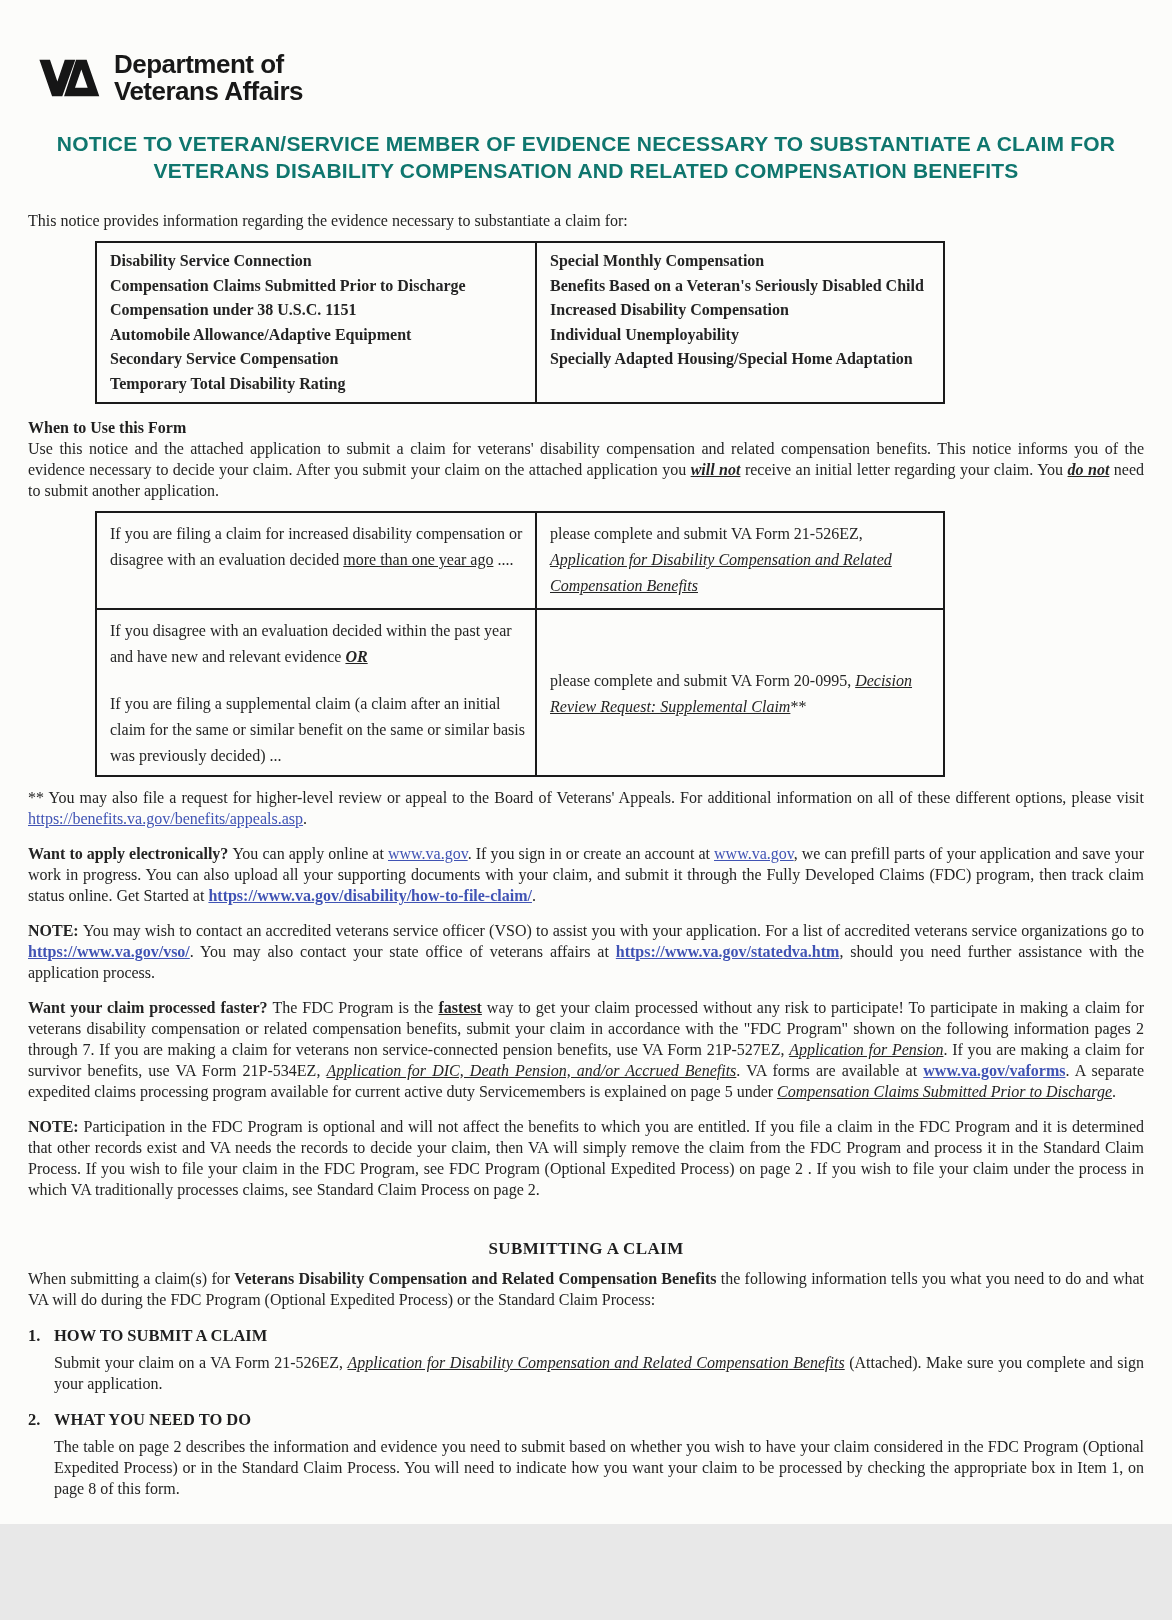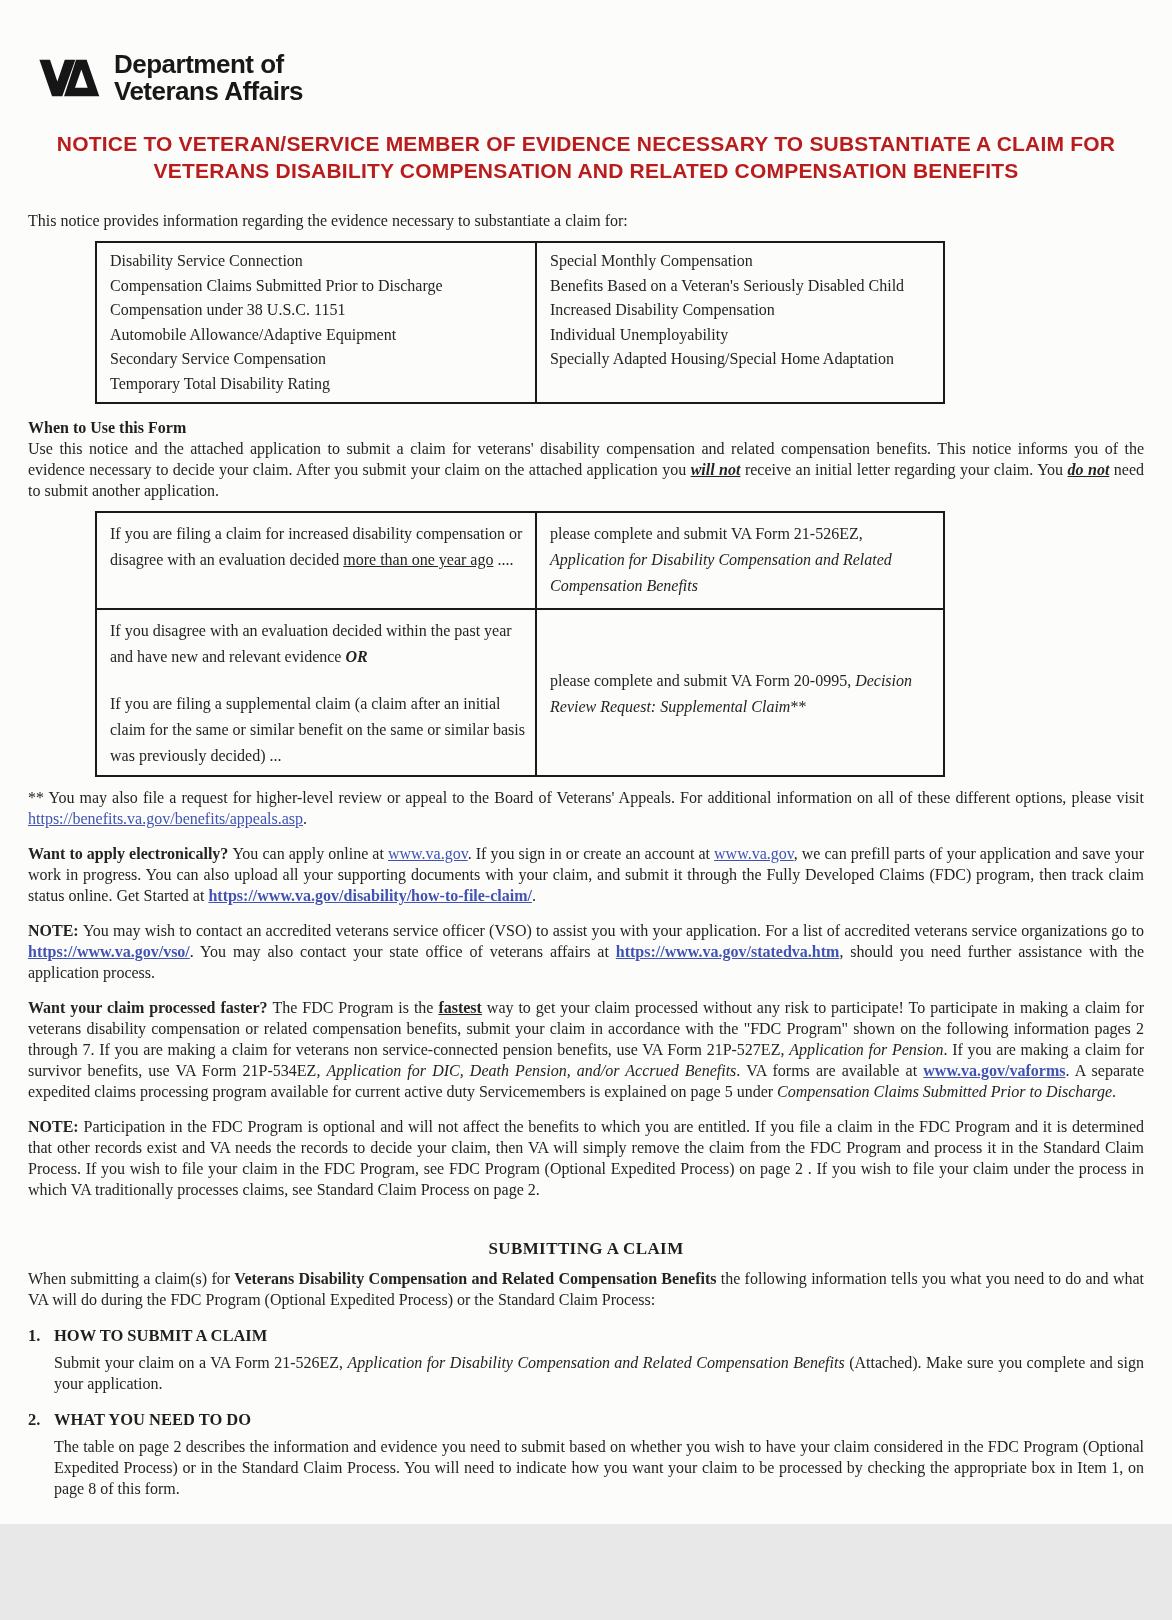"NOTICE TO VETERAN/SERVICE MEMBER OF" .title { color: #b91c1c -> #0f766e }
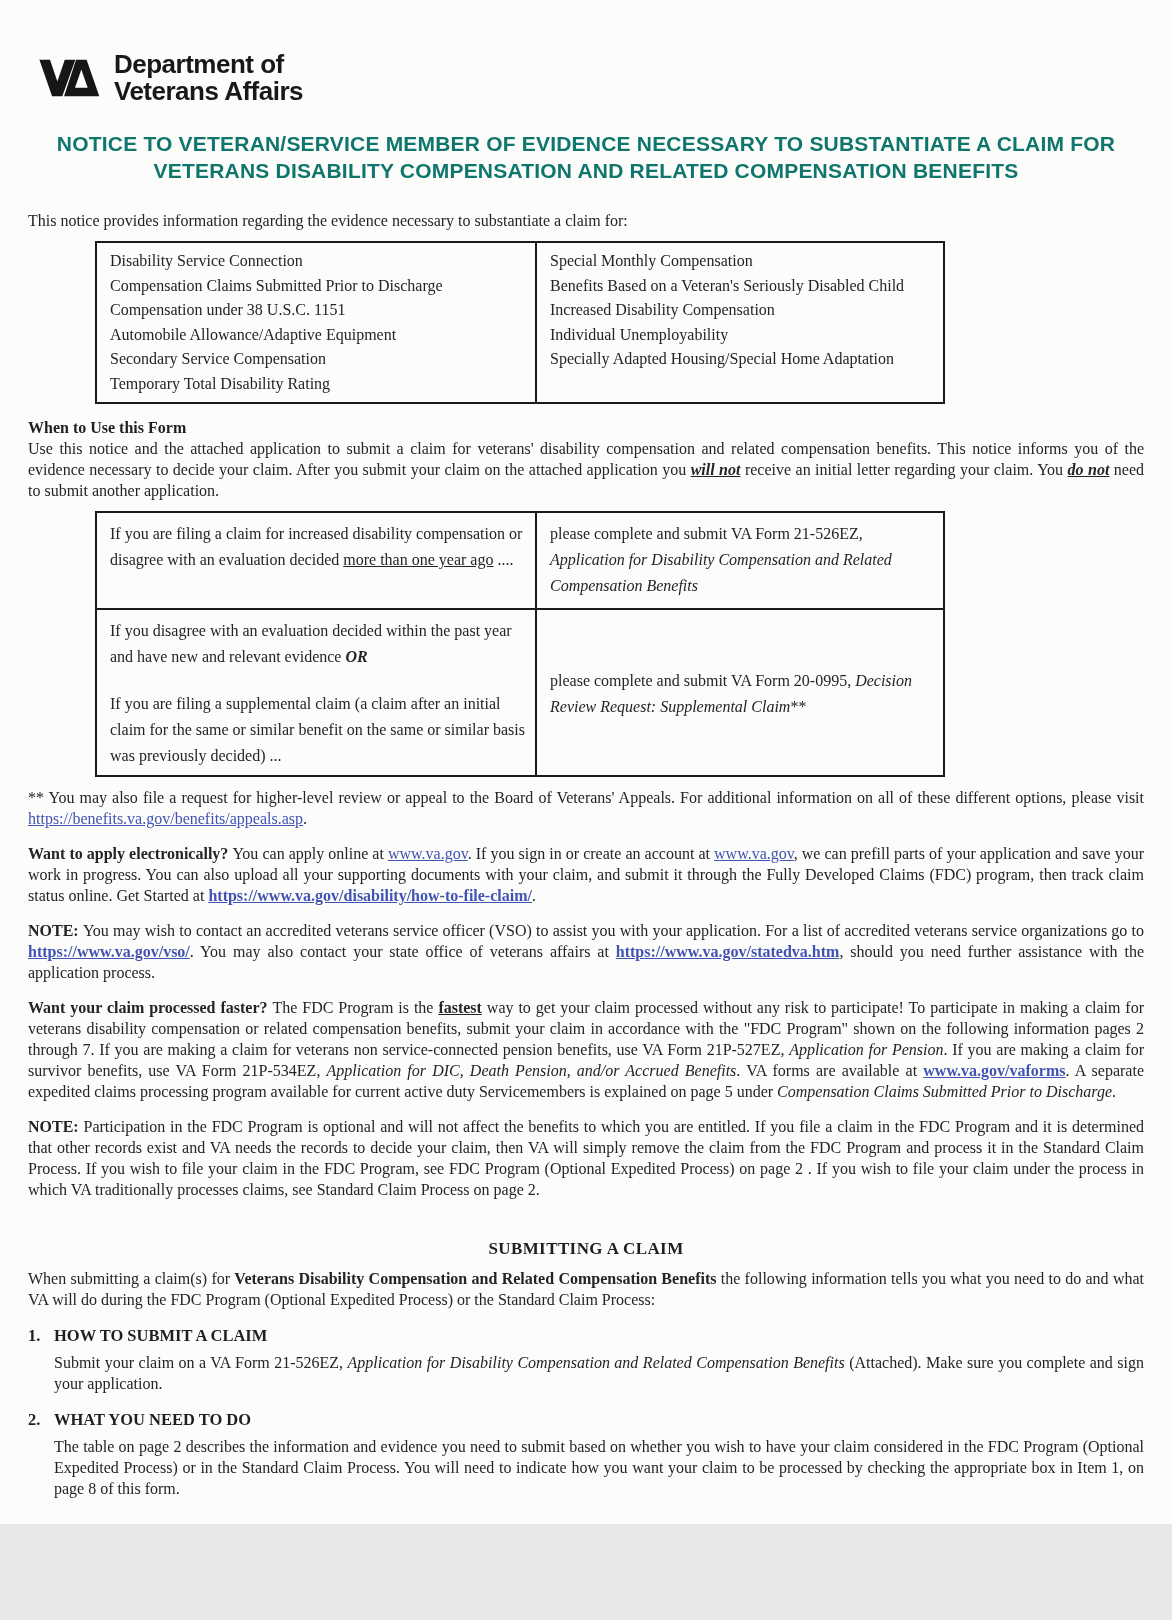"Disability Service Connection" .t1 td { font-weight: none -> bold }
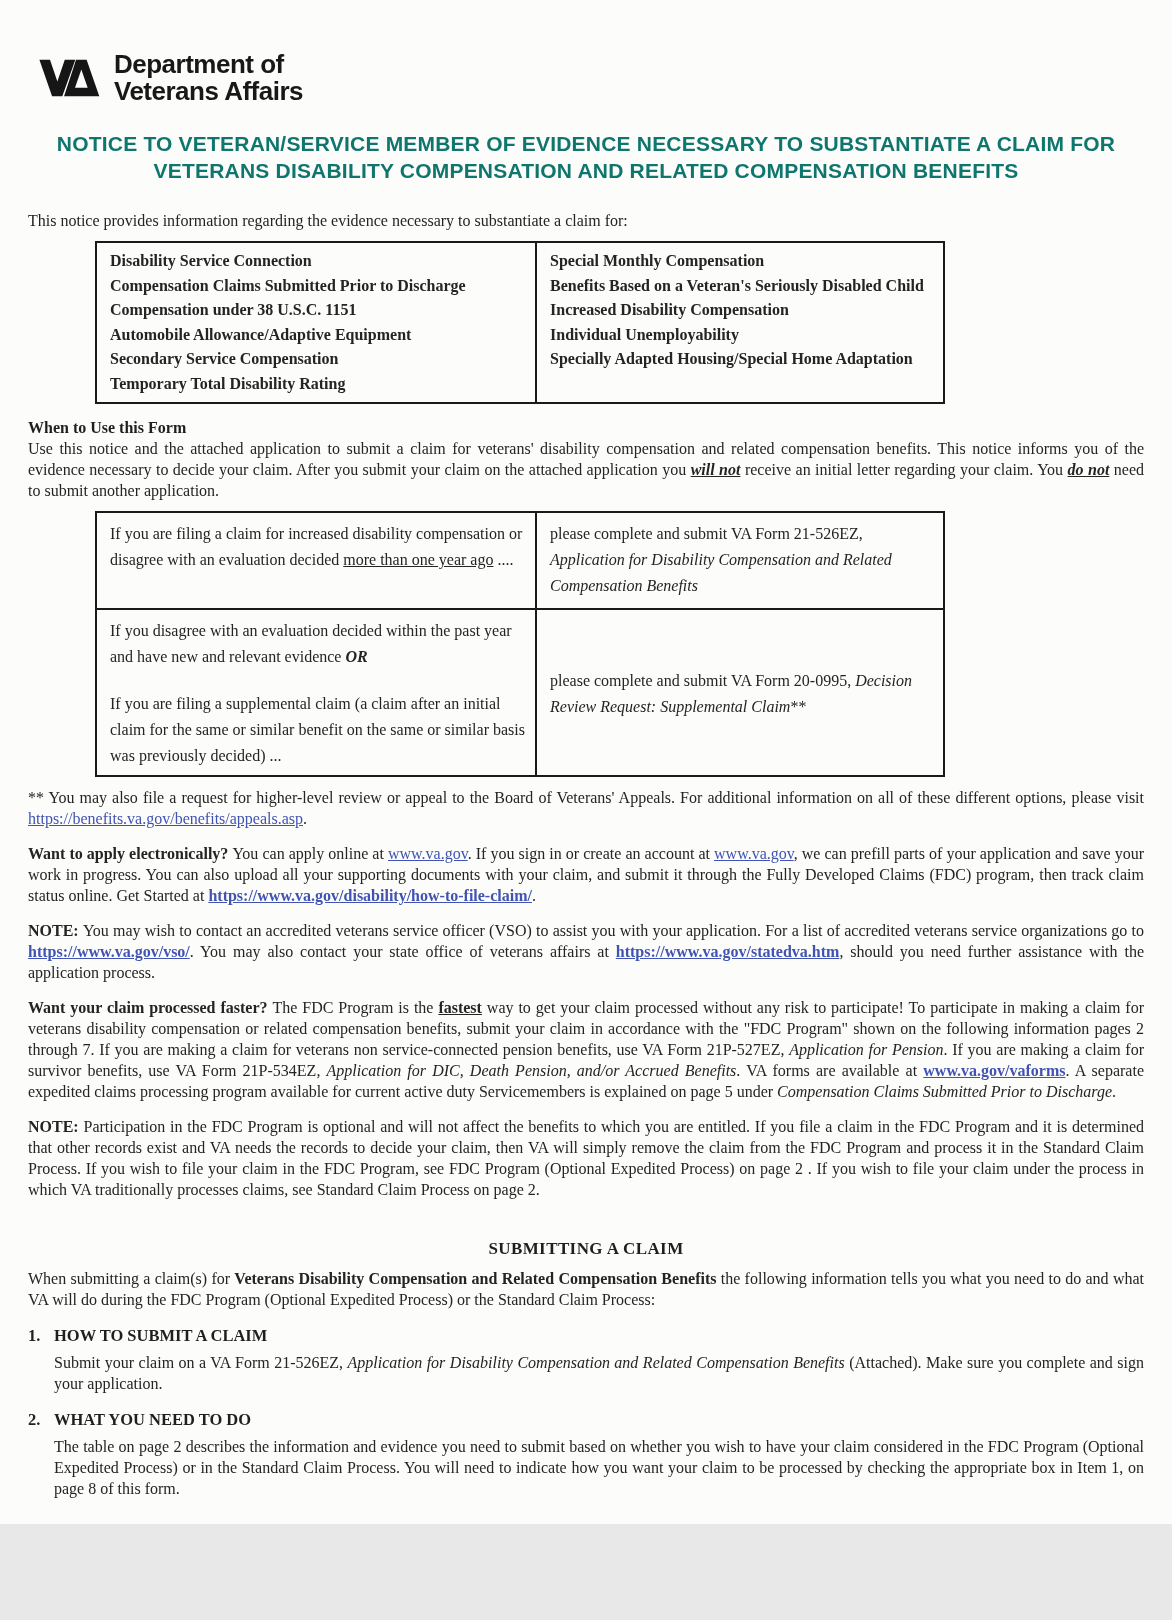"Application for Disability Compensation" .i { text-decoration: none -> underline }
